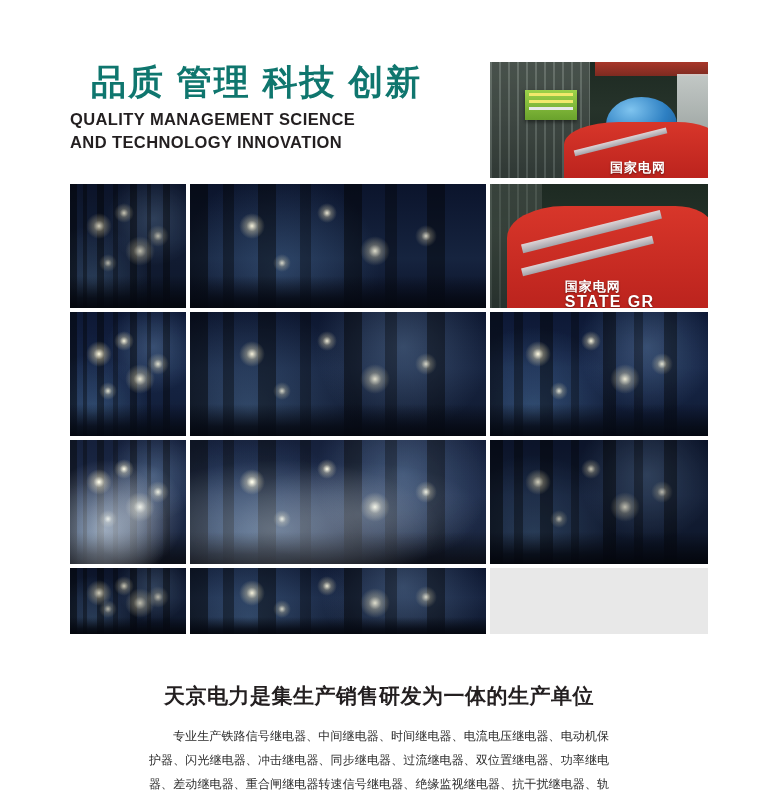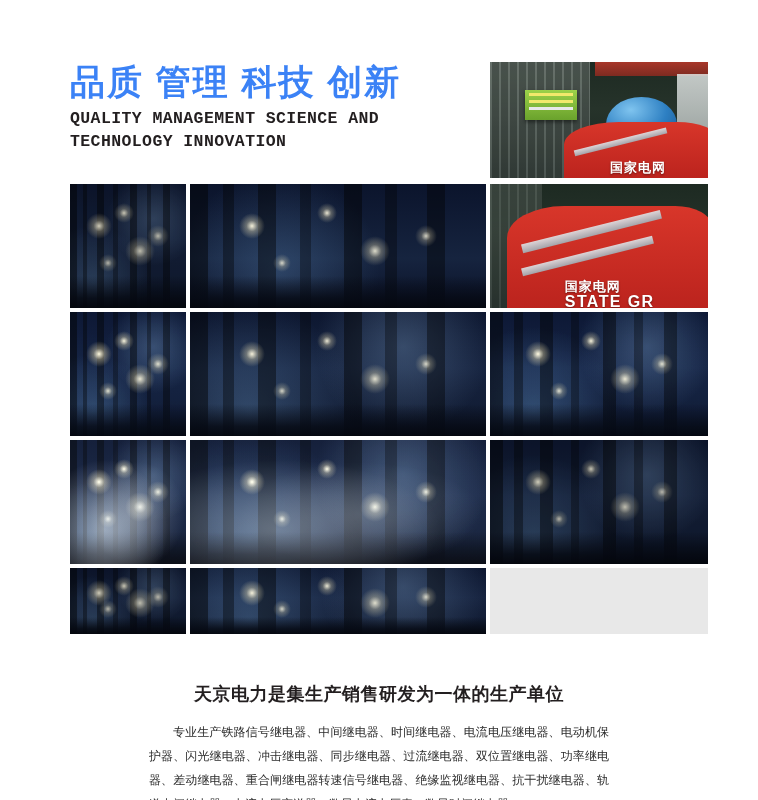"品质 管理 科技 创新" .headline-cn { color: #3b82f6 -> #0f766e; margin-left: none -> 21px }
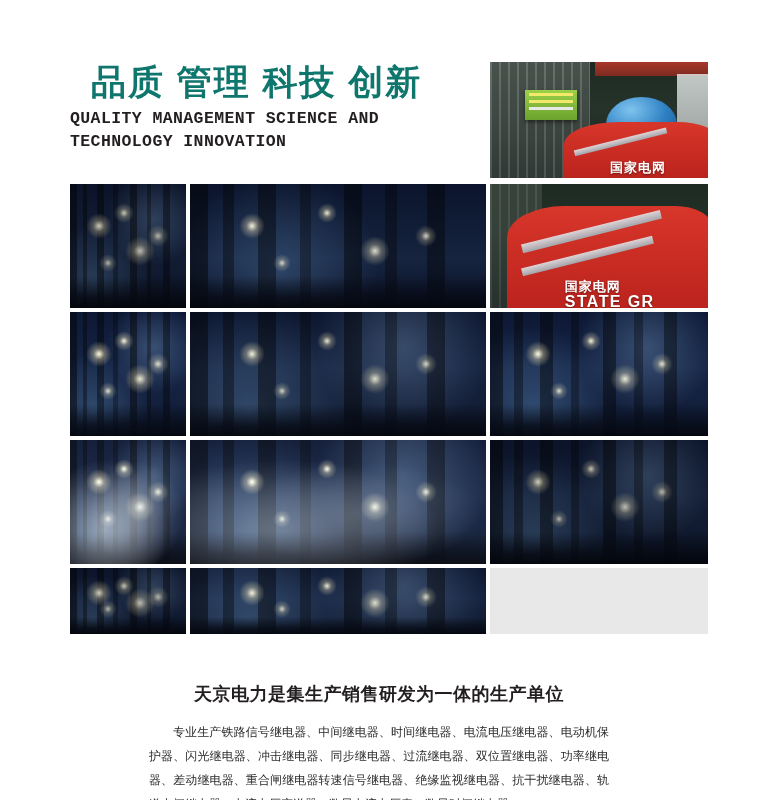"QUALITY MANAGEMENT SCIENCE AND" .headline-en { font-family: Liberation Mono, monospace -> none }
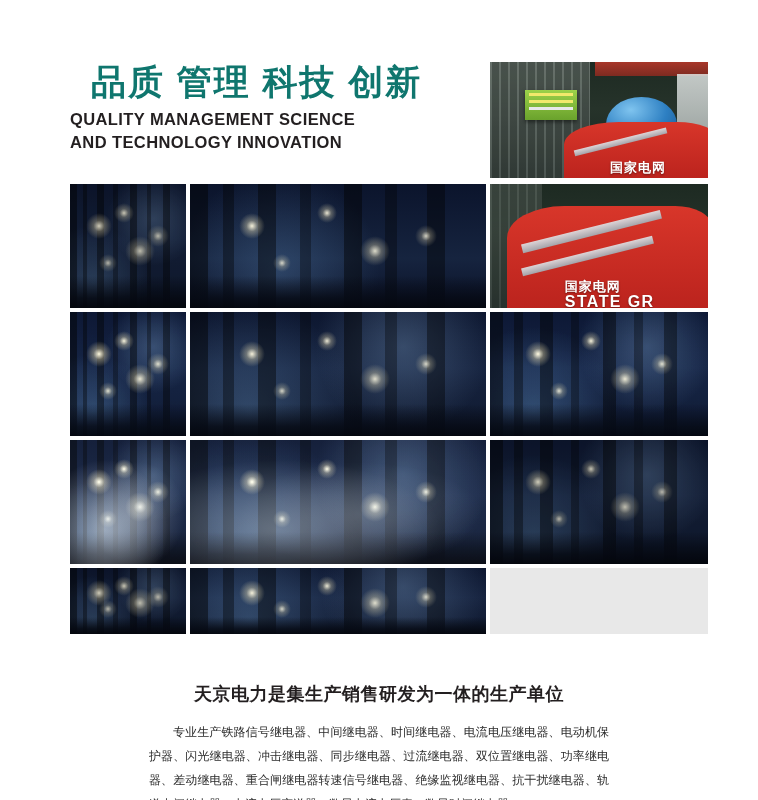"天京电力是集生产销售研发为一体的生产单位" .bottom-title { font-size: 18px -> 21px }
